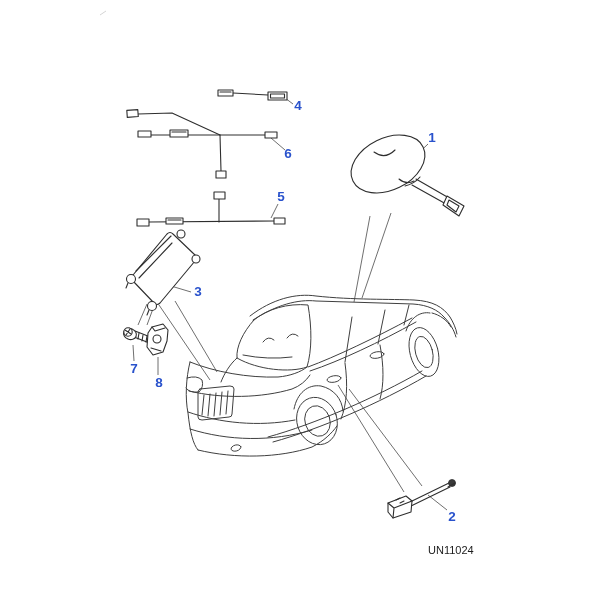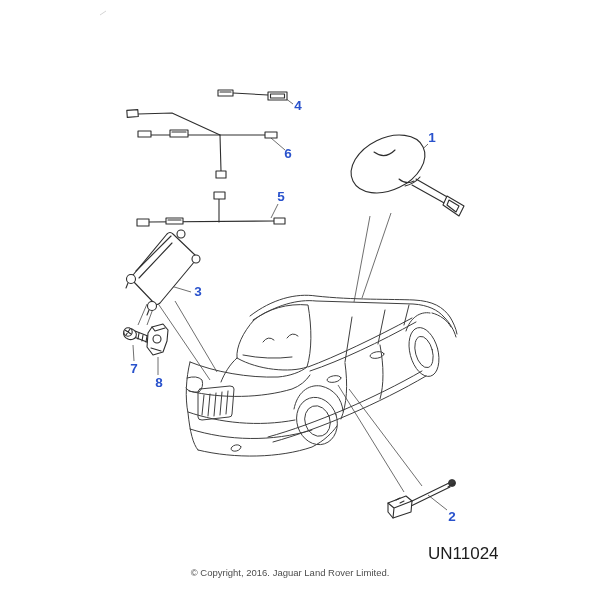"UN11024" .figcode { font-size: 17px -> 11px }
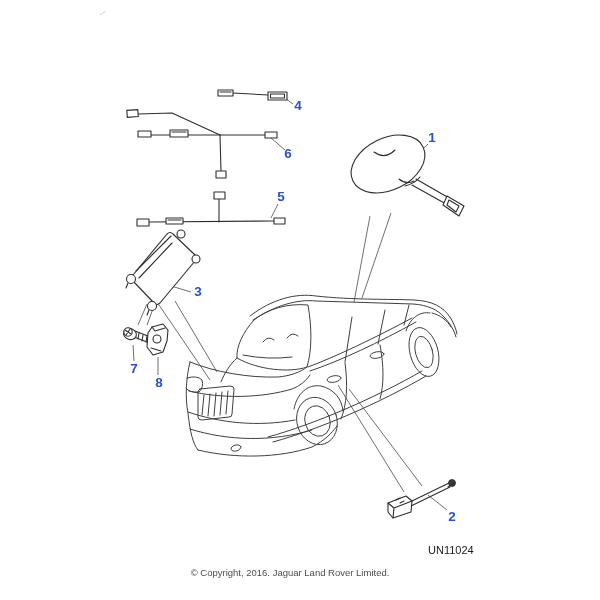"© Copyright, 2016. Jaguar Land" div.copyright { html: <div>© Copyright, 2016. Jaguar Land Rover Limited.</div> -> none }
